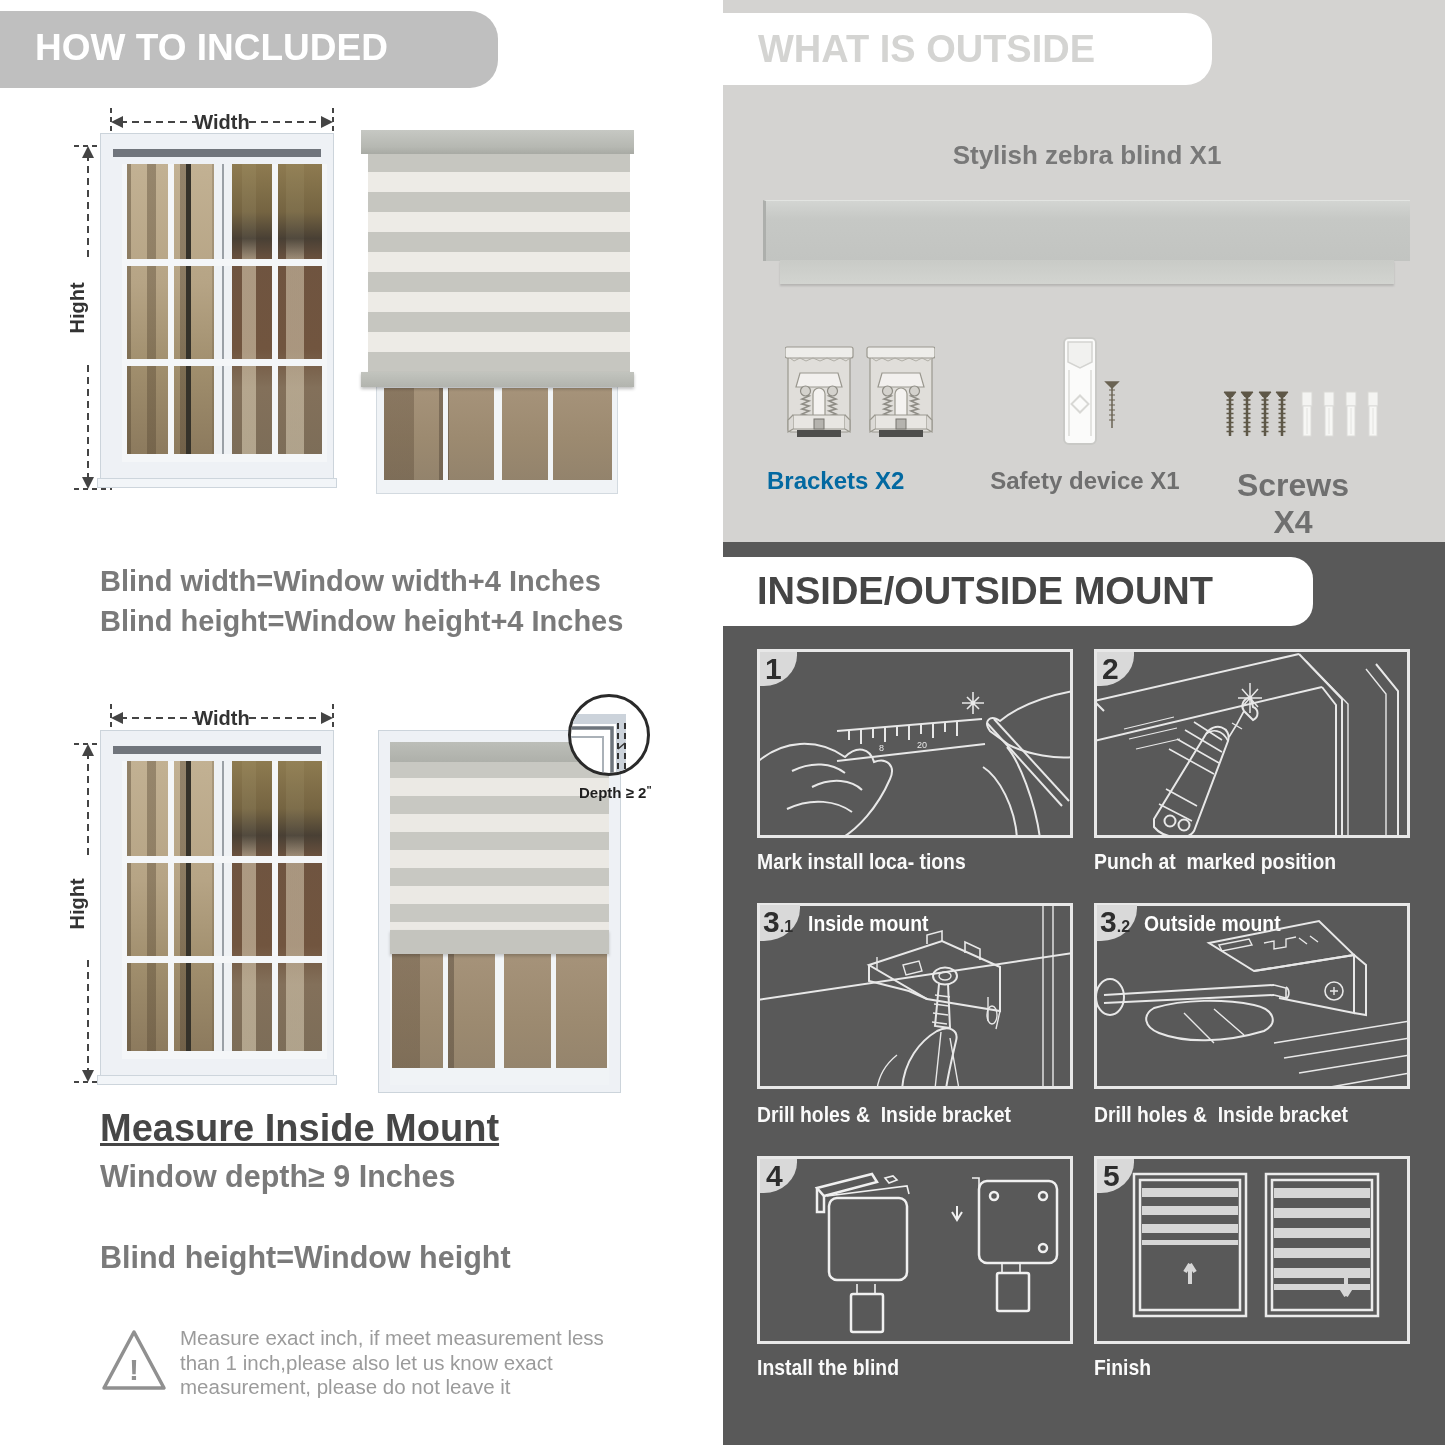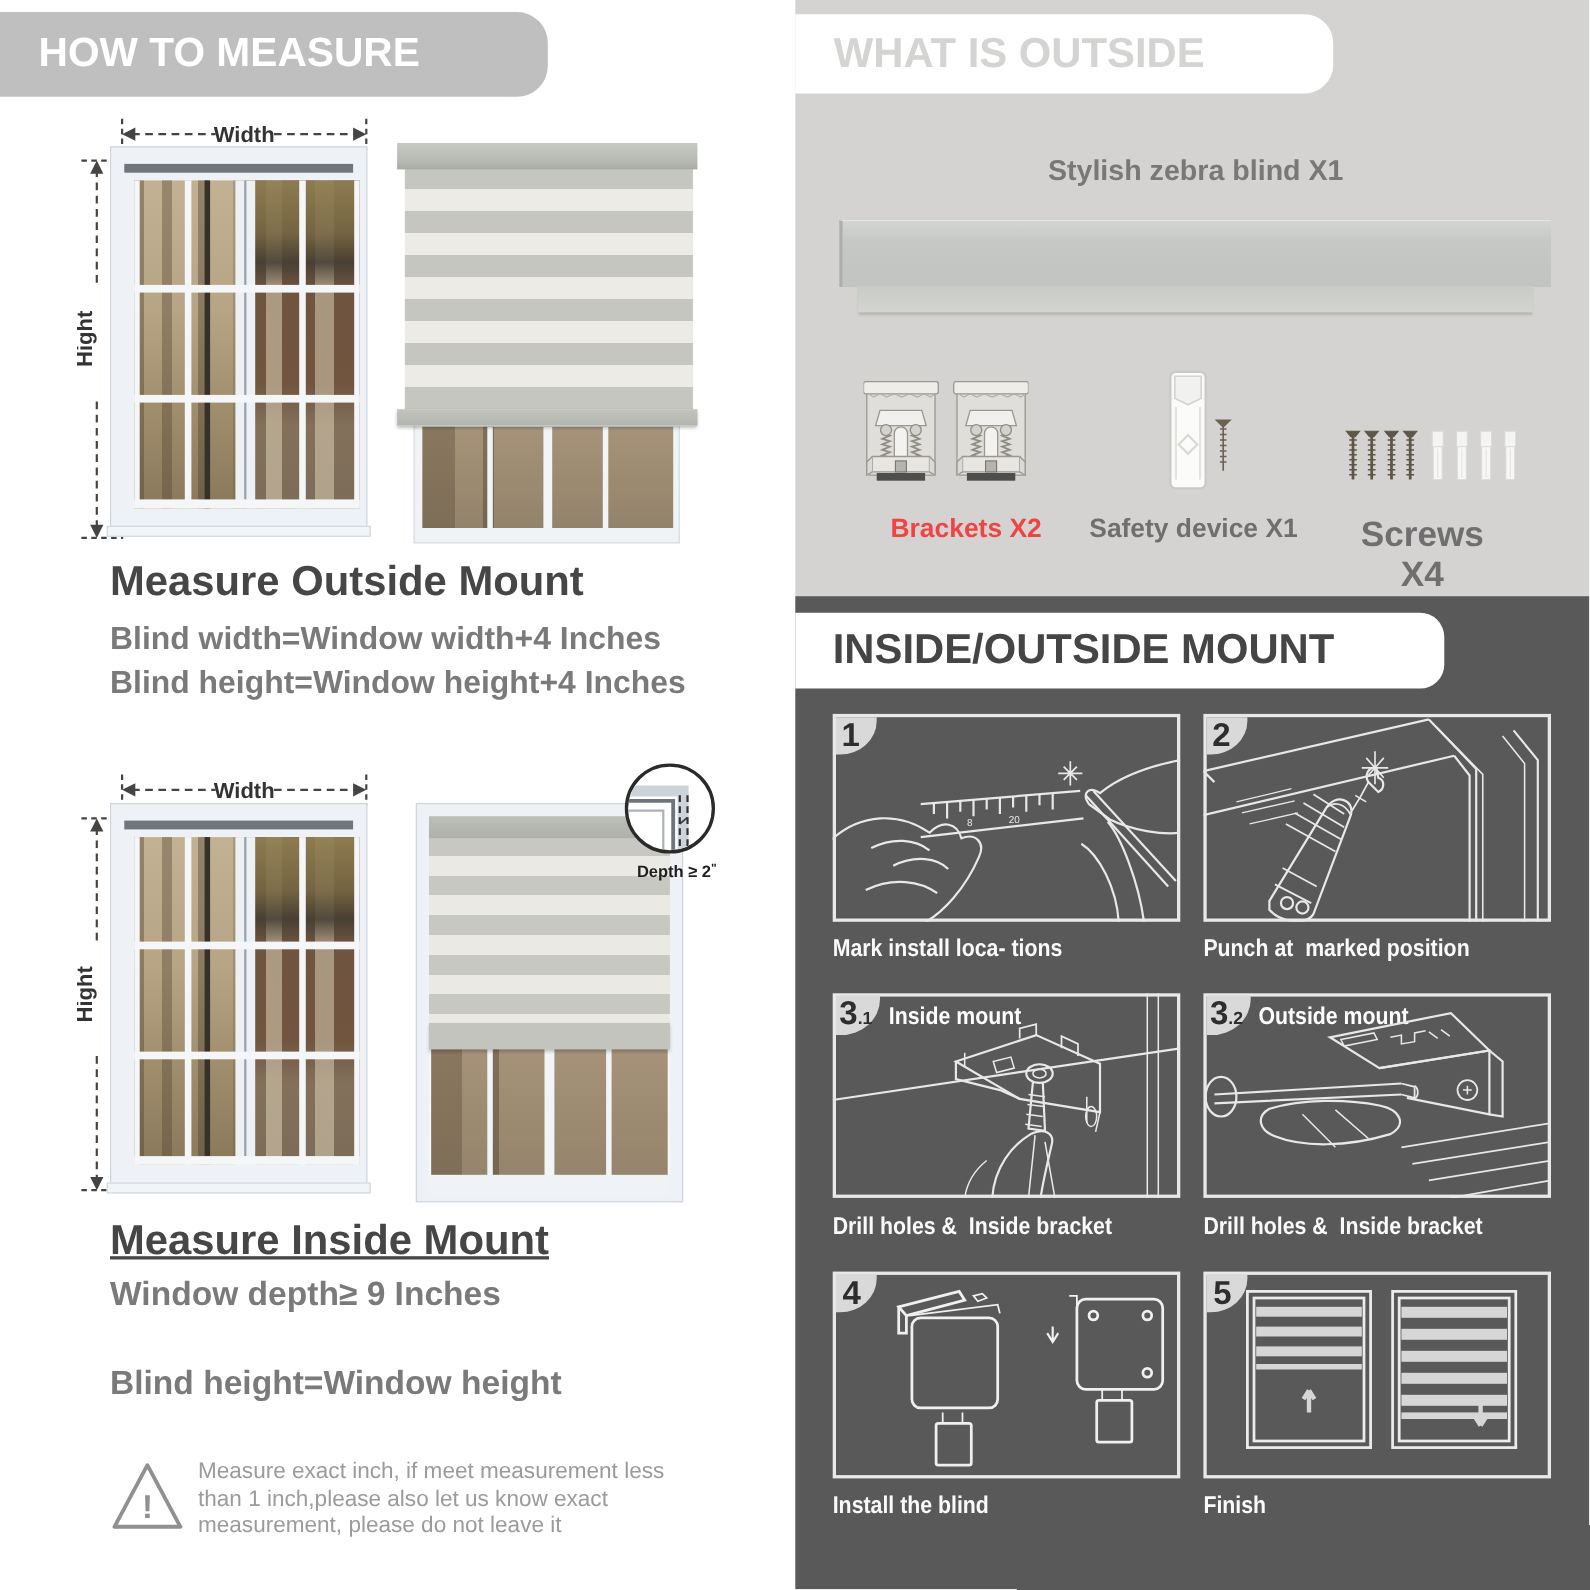"HOW TO MEASURE" div.abs { text: MEASURE -> INCLUDED }
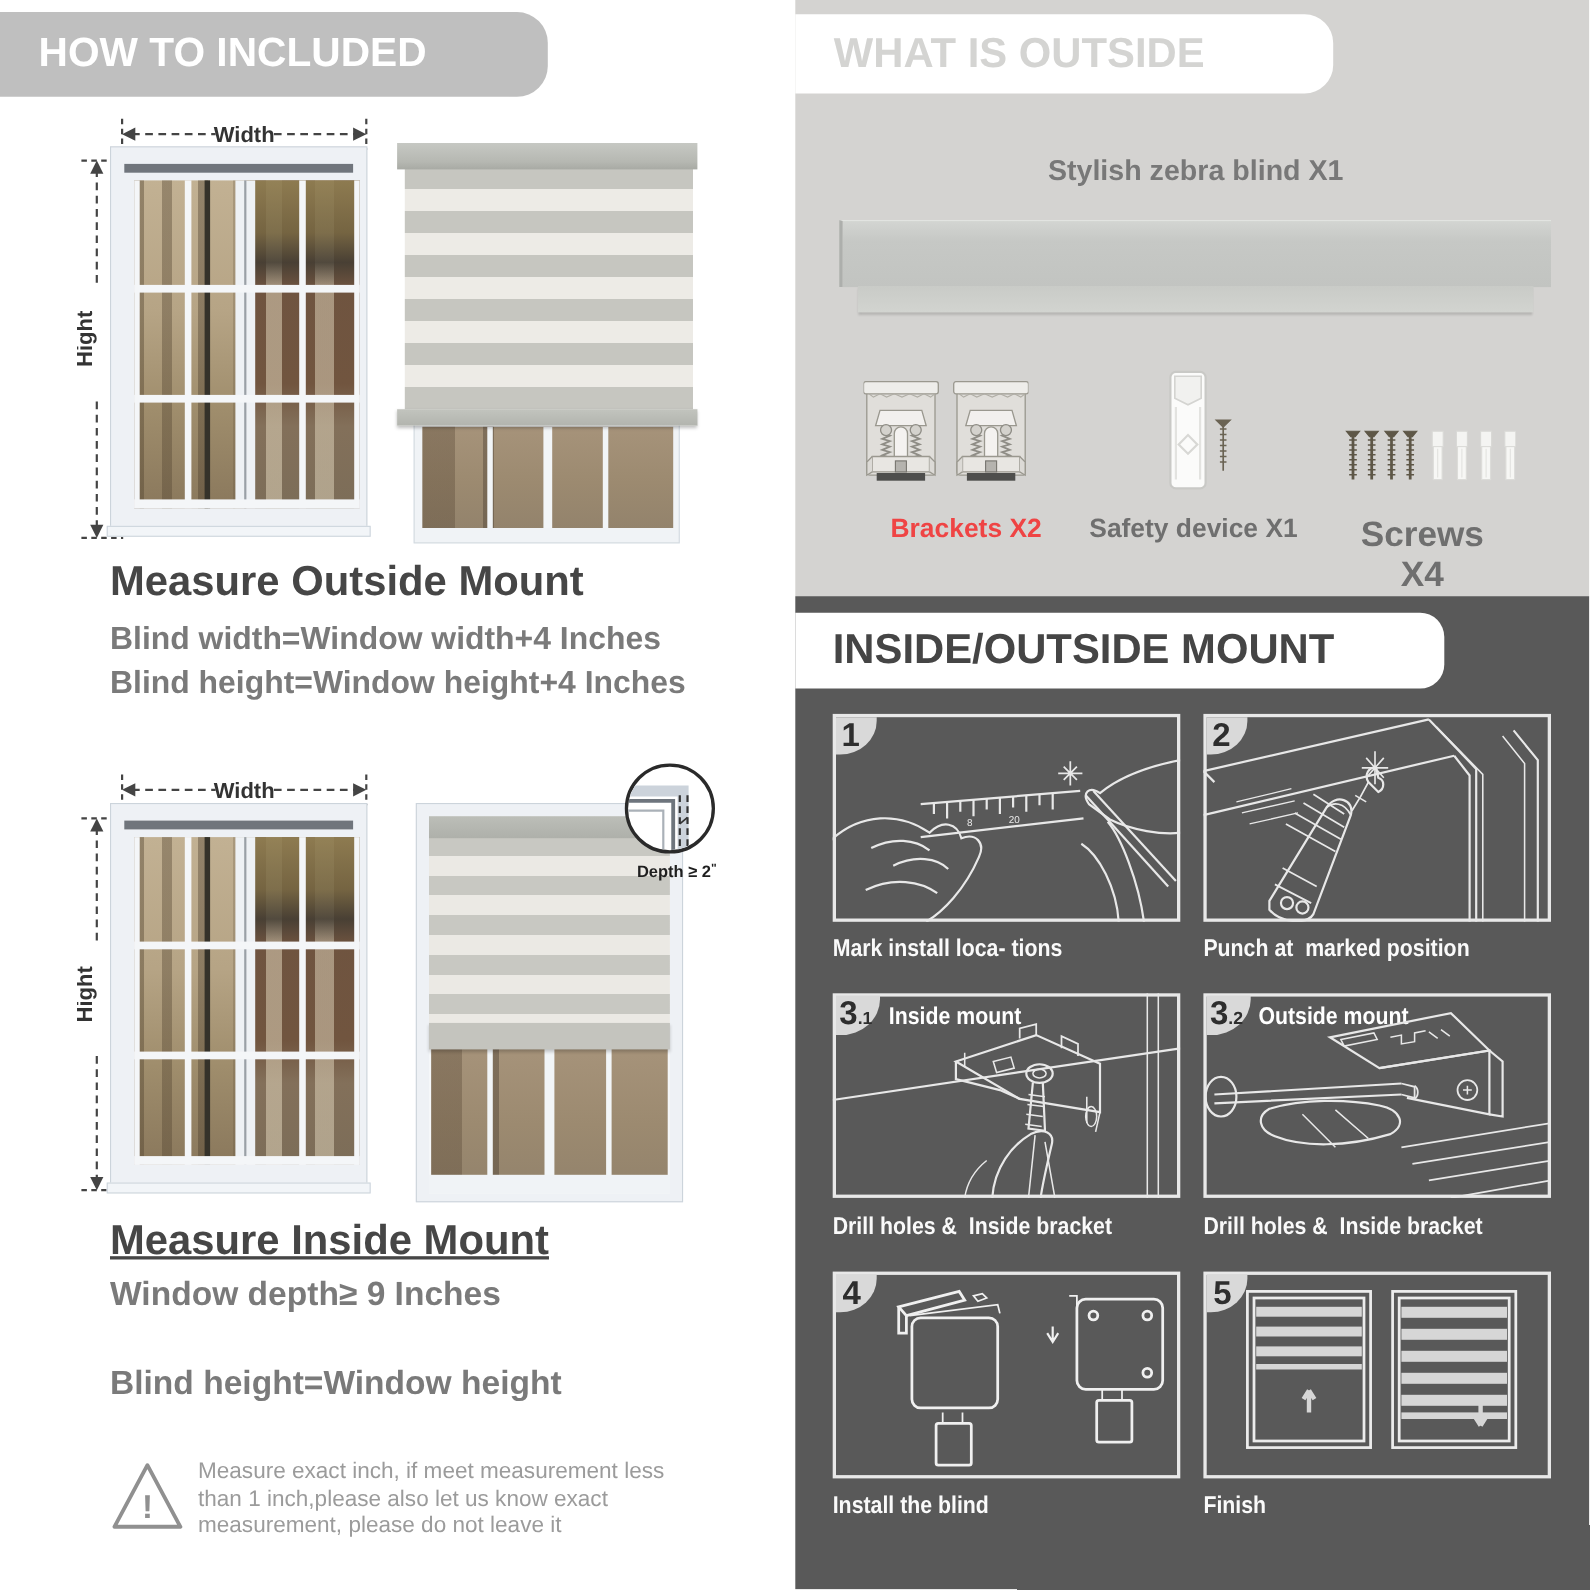"Brackets X2" div.abs { color: #ef4444 -> #0369a1; text-align: right -> left }
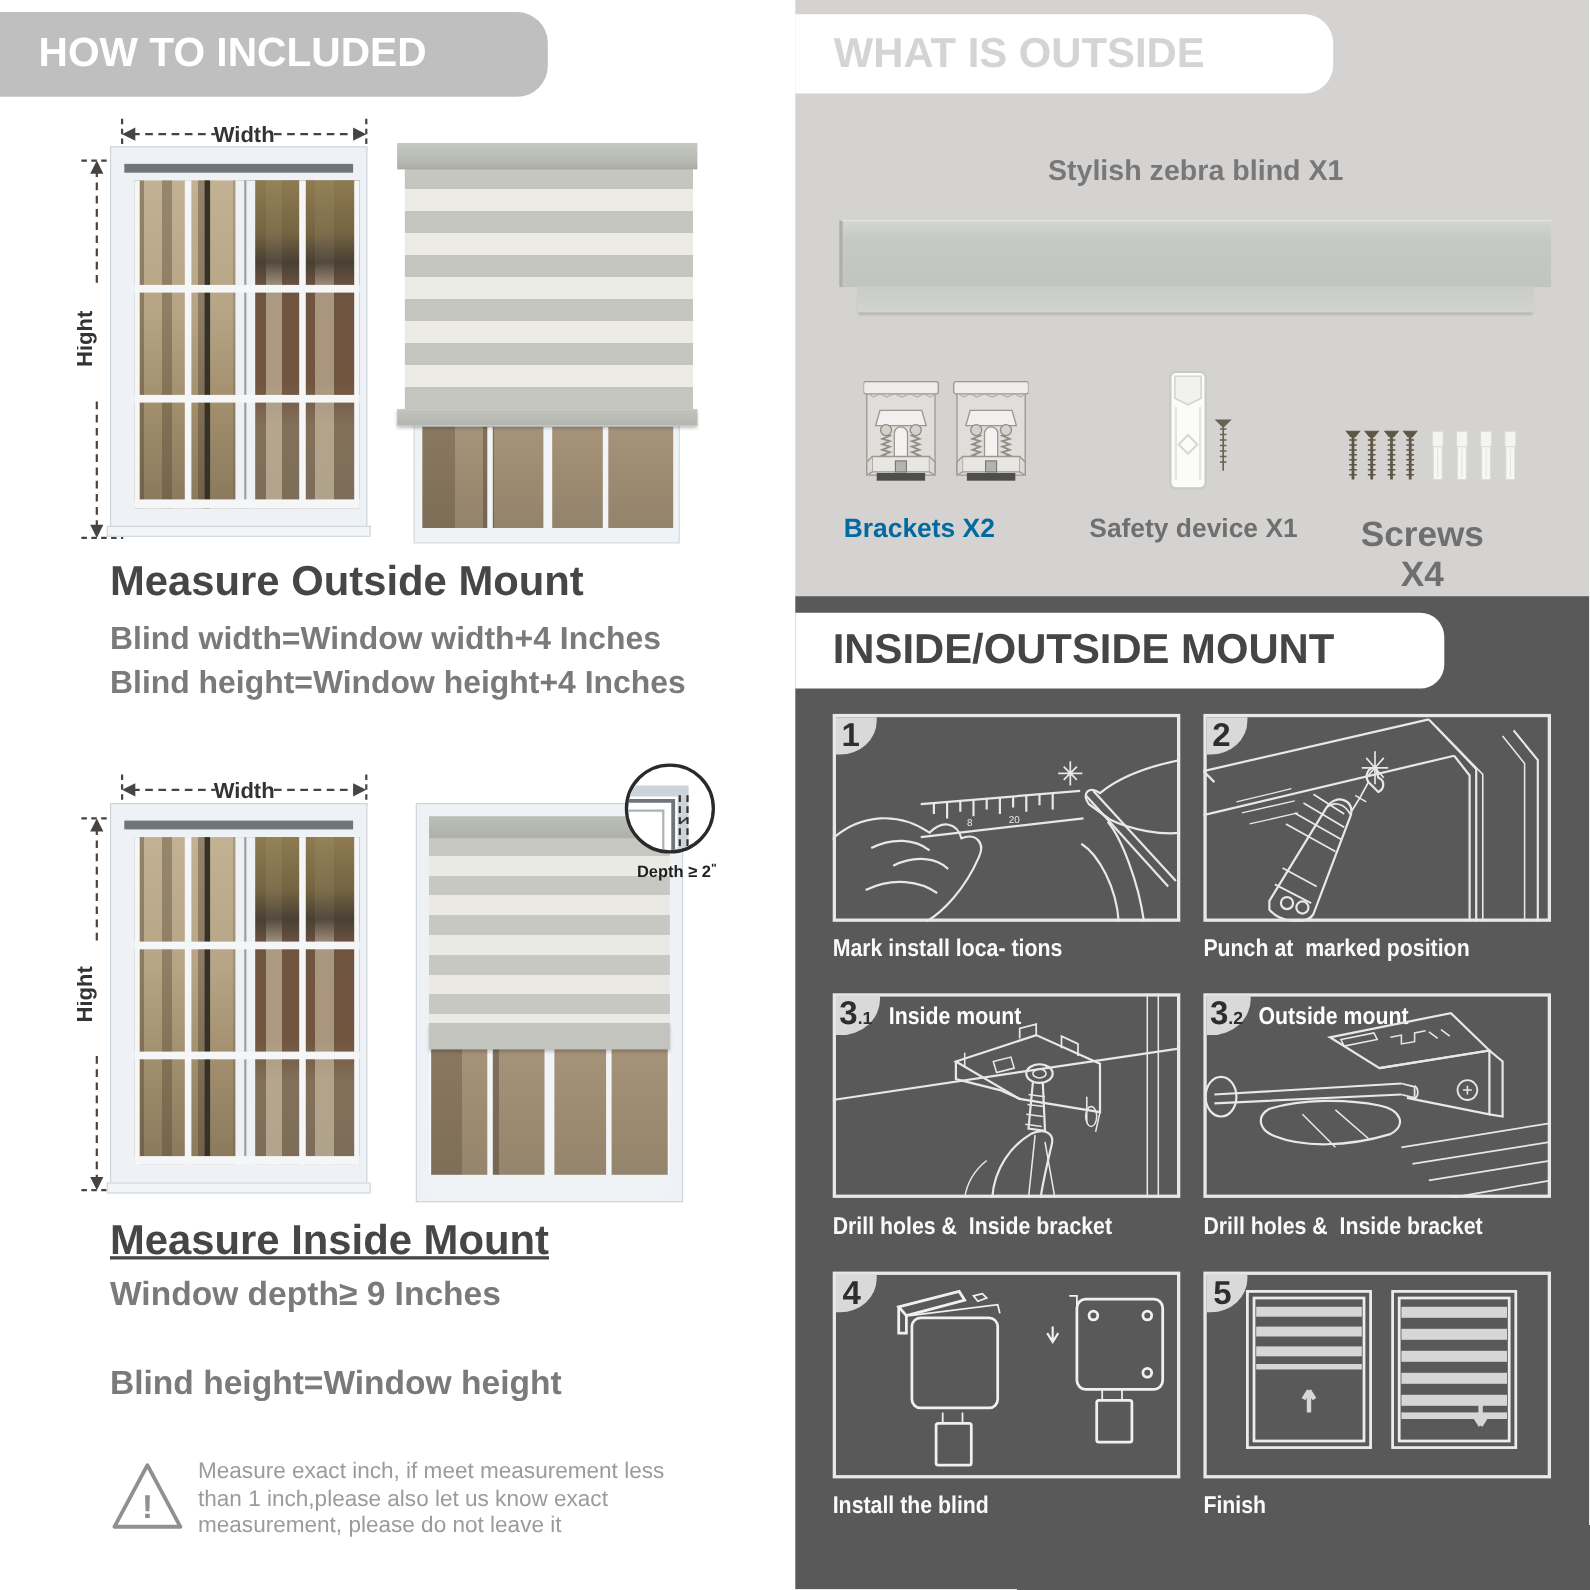"Measure Outside Mount" div.abs { html: <div>Measure Outside Mount</div> -> none }
